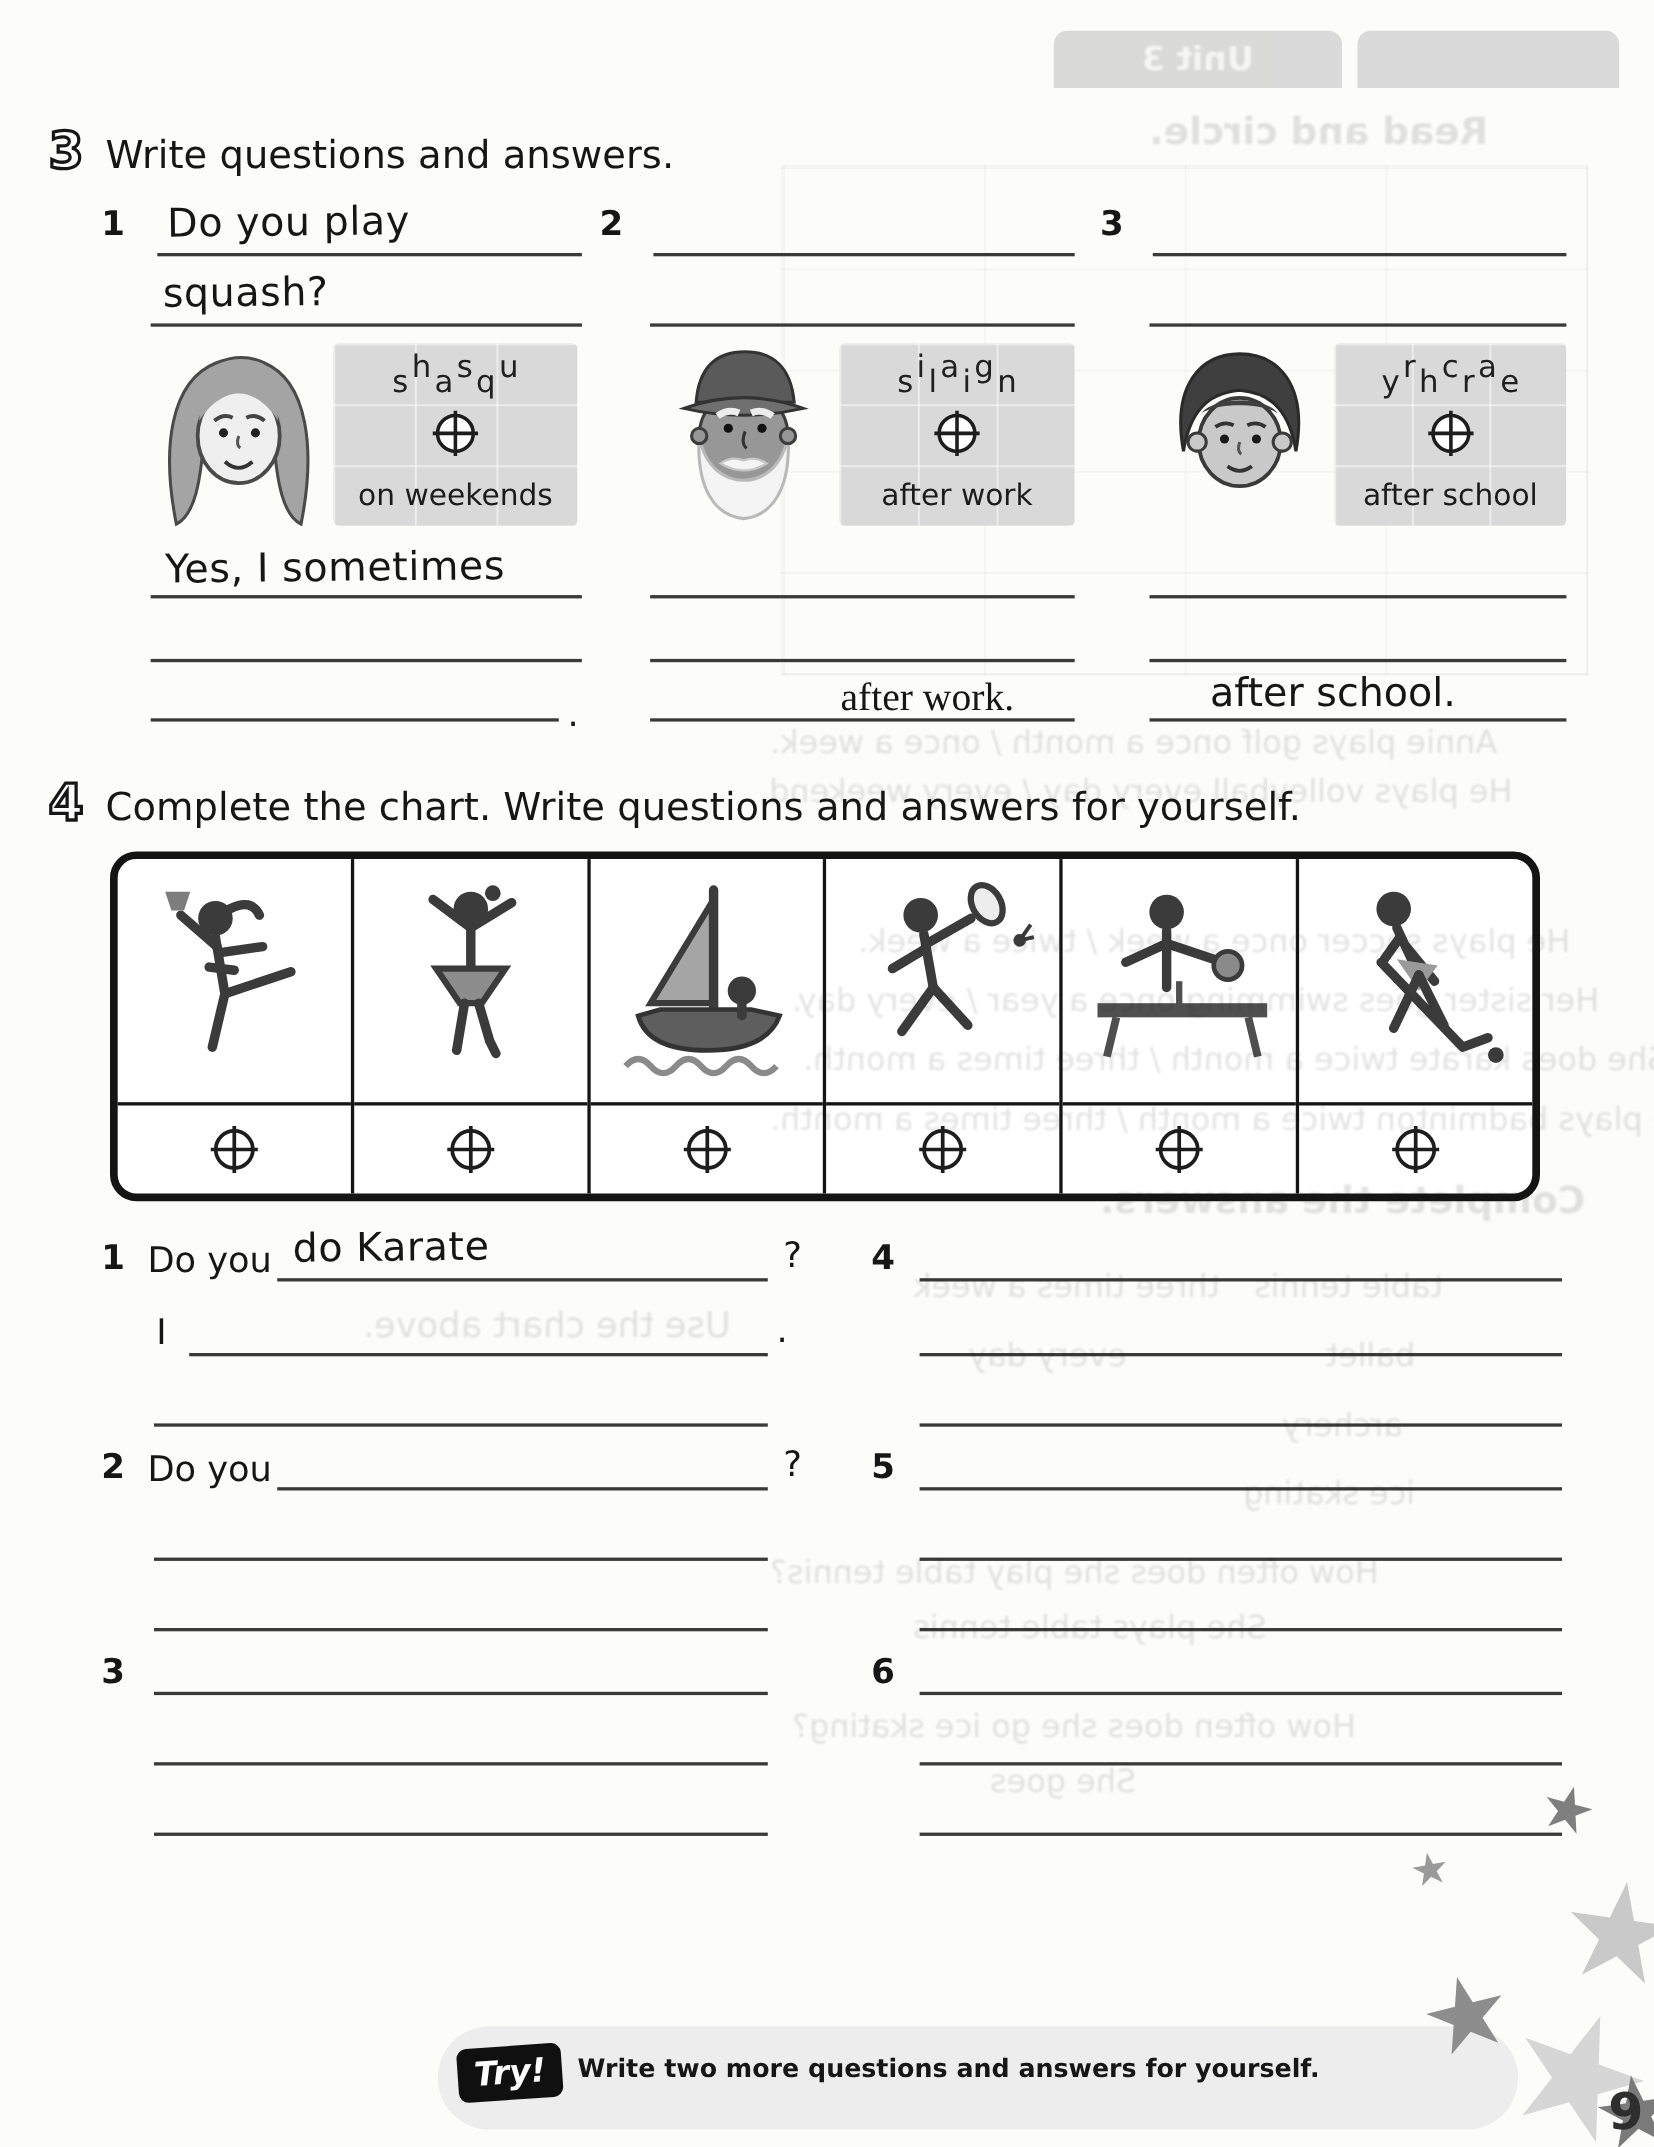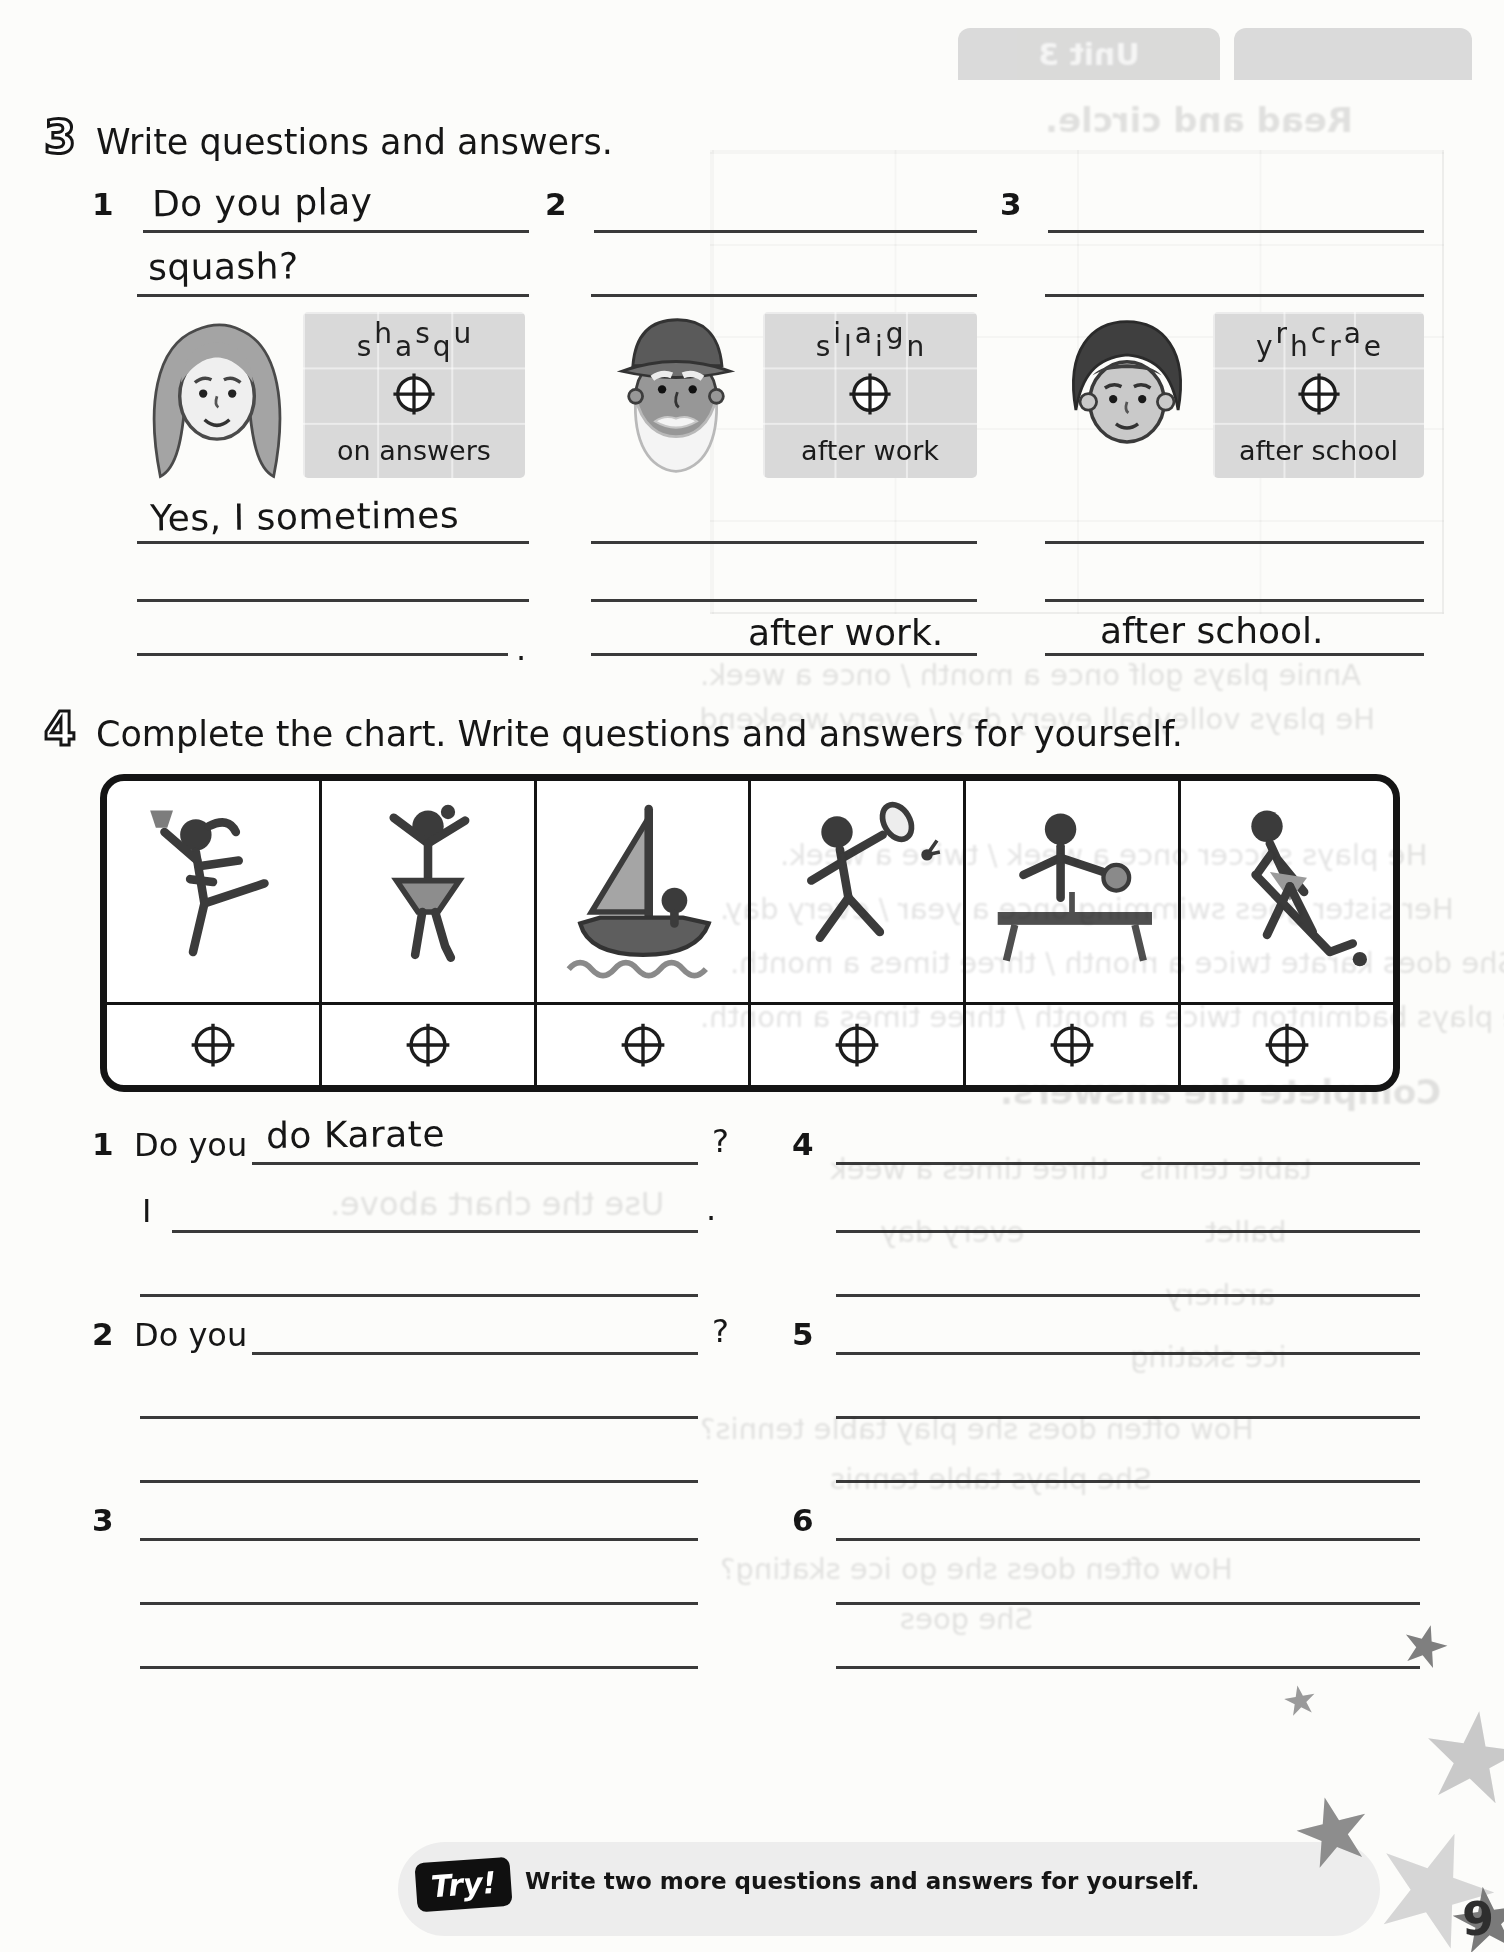"on answers" div.timephrase { text: answers -> weekends }
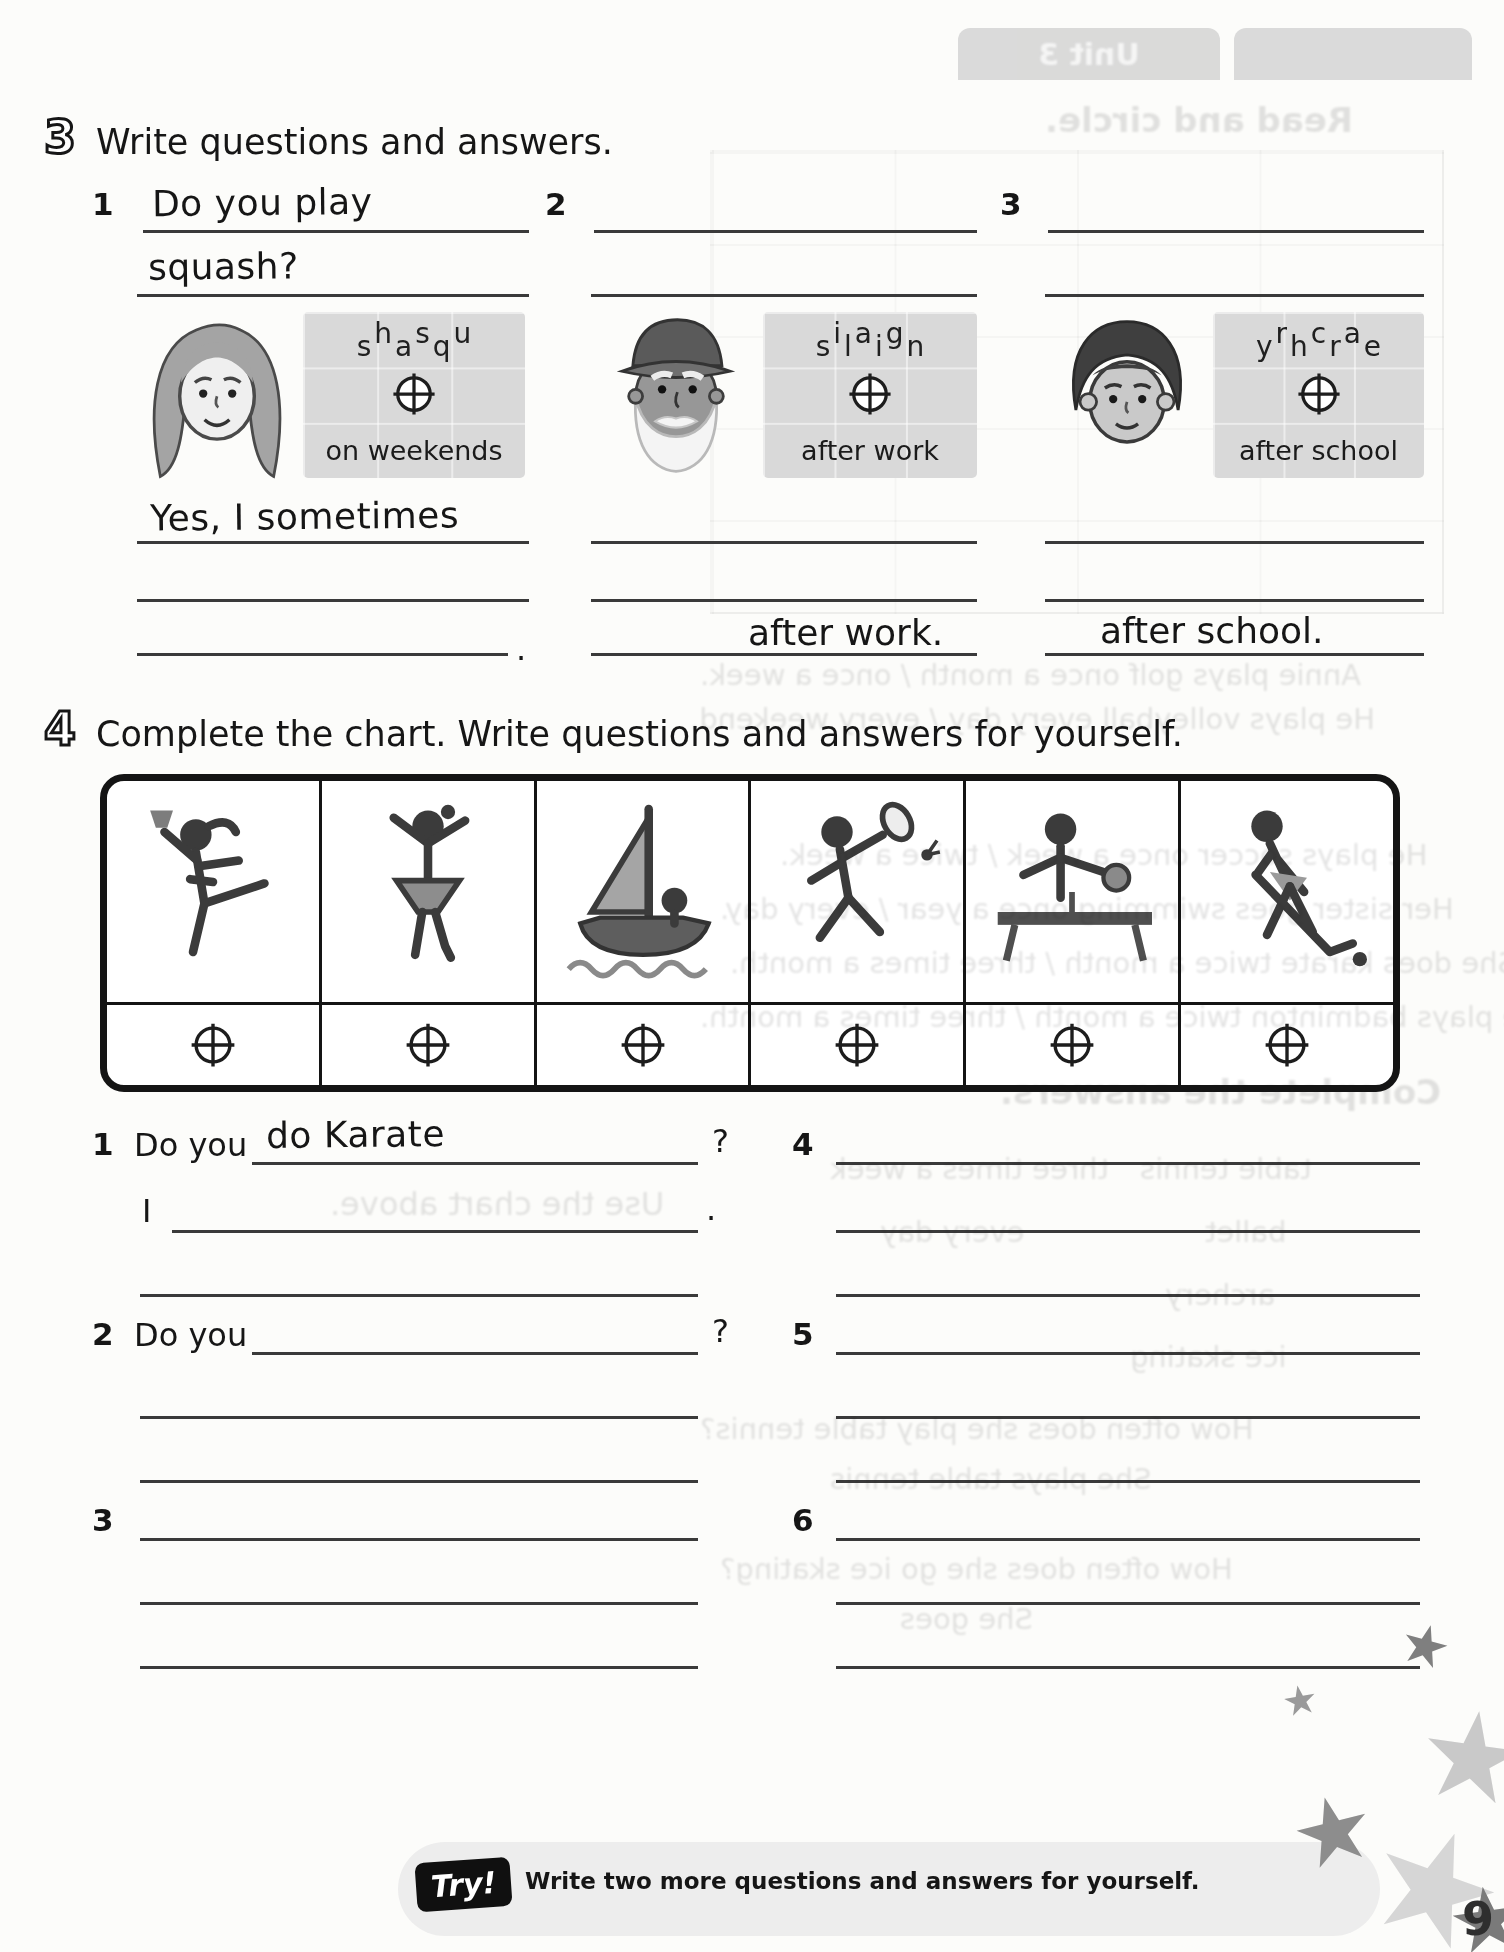"after work." span.endtext { font-family: none -> Liberation Serif, serif; left: 748px -> 764px }
